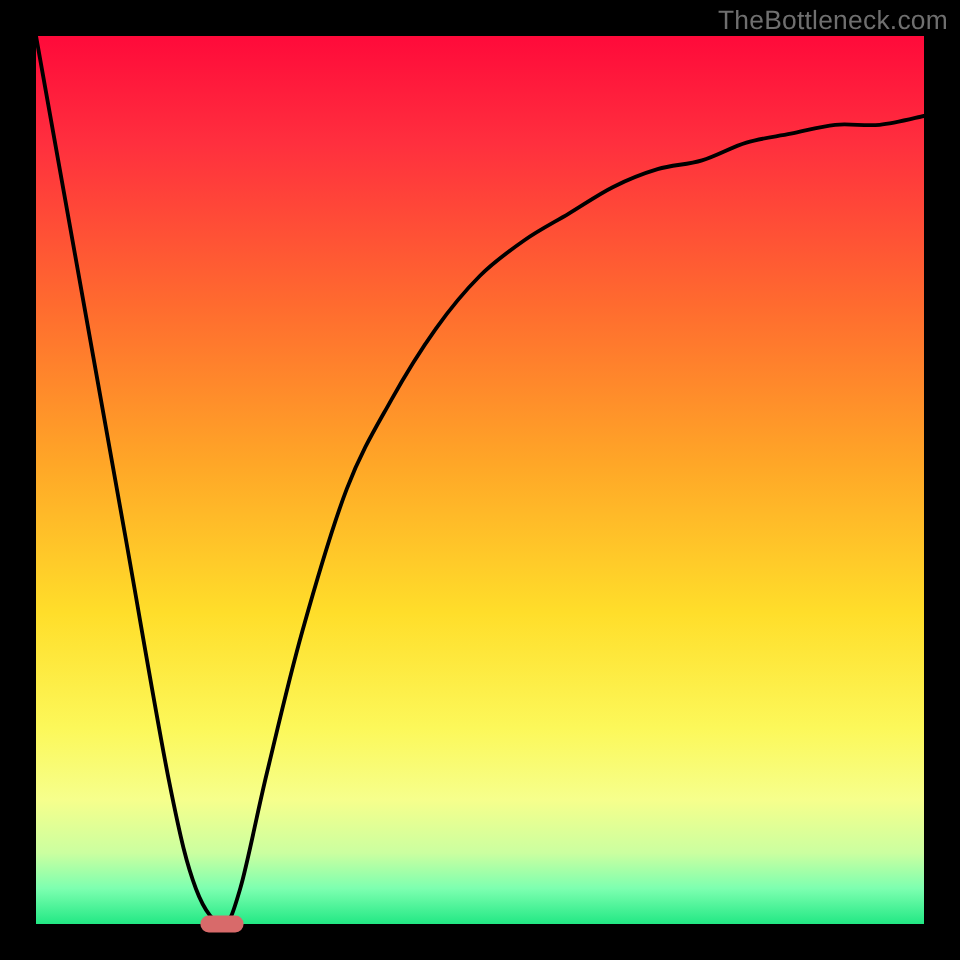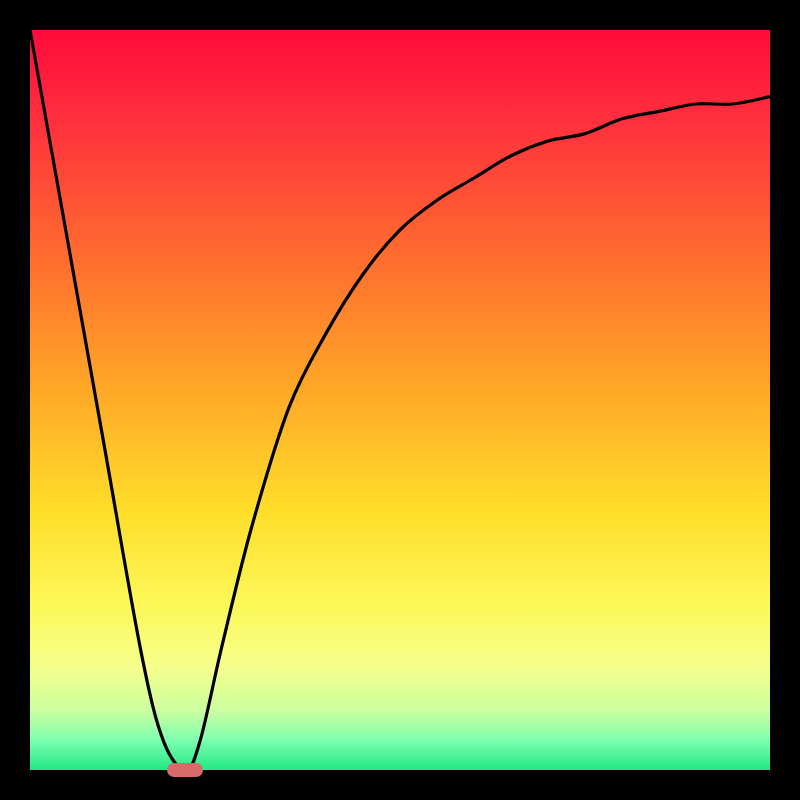"TheBottleneck.com" div.watermark { html: none -> <div>TheBottleneck.com</div> }
